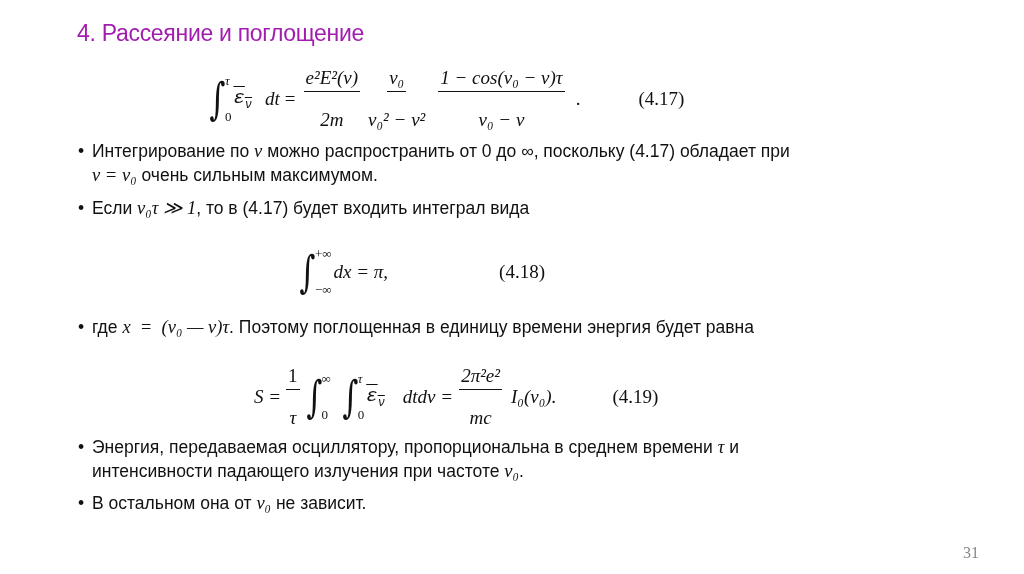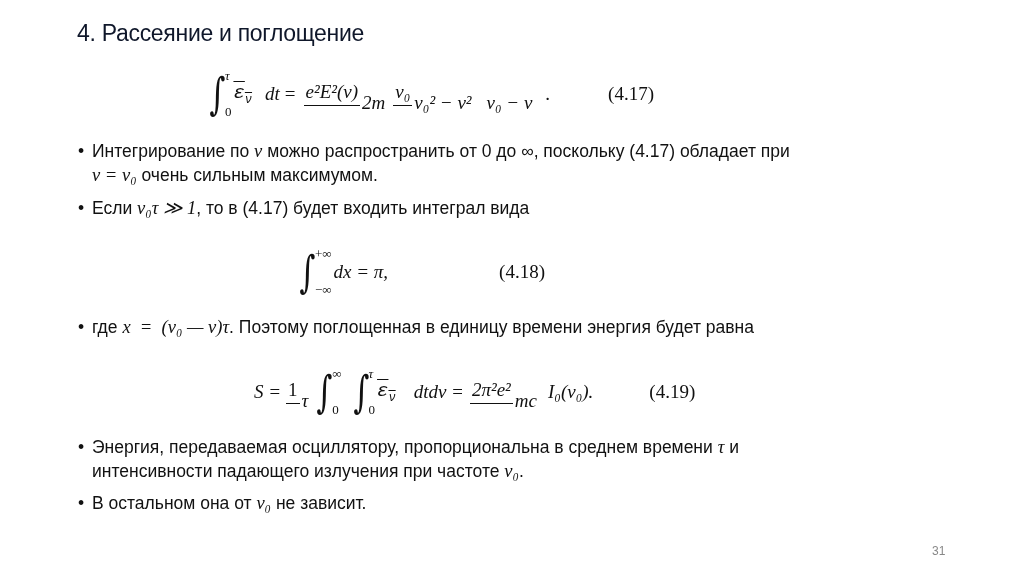"4. Рассеяние и поглощение" .title { color: #0f172a -> #a21caf }
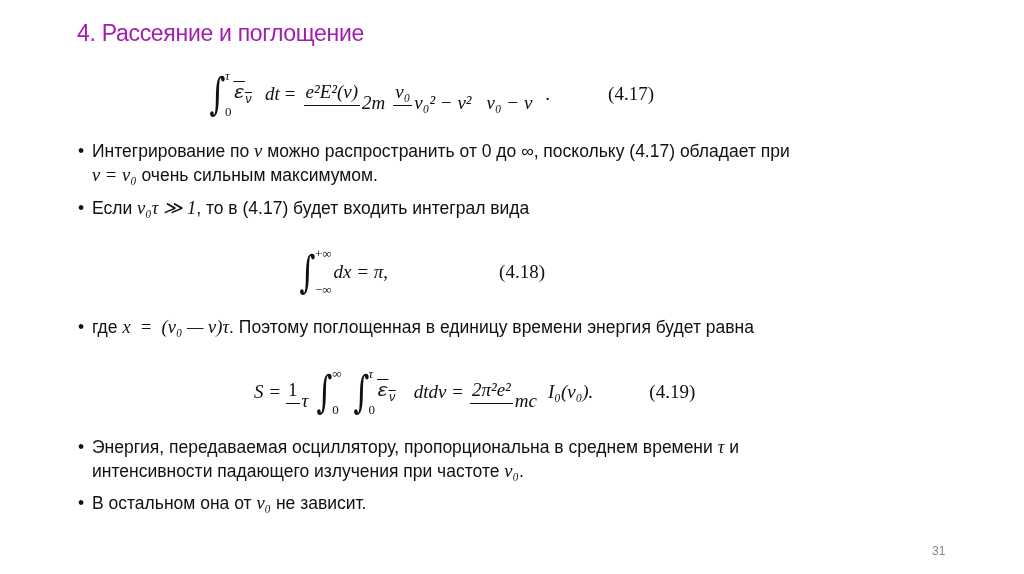"e²E²(ν)" .frac { flex-direction: row -> column }
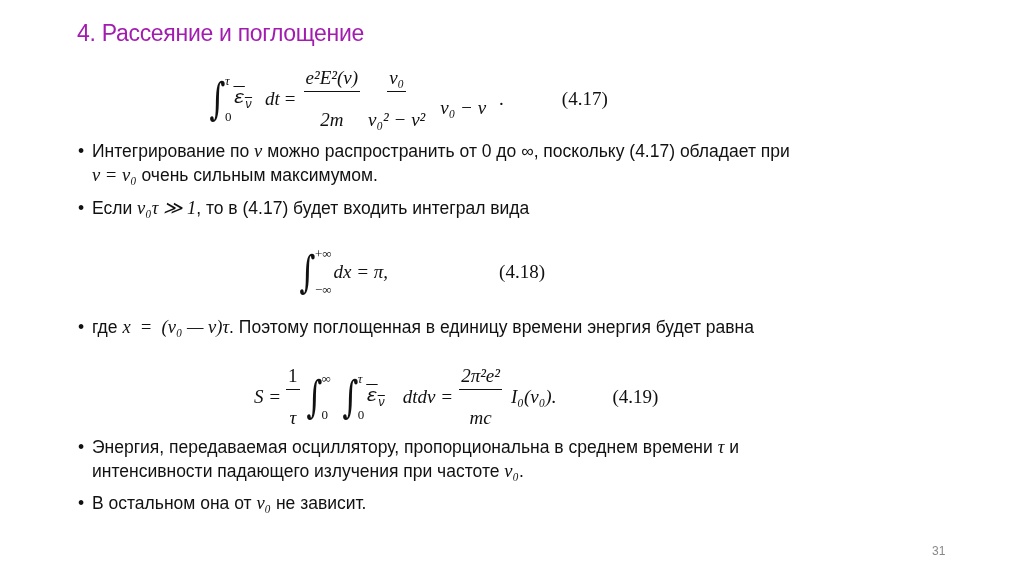"1 − cos(ν₀ − ν)τ" span.num { html: none -> <span>1 − cos(ν₀ − ν)τ</span> }
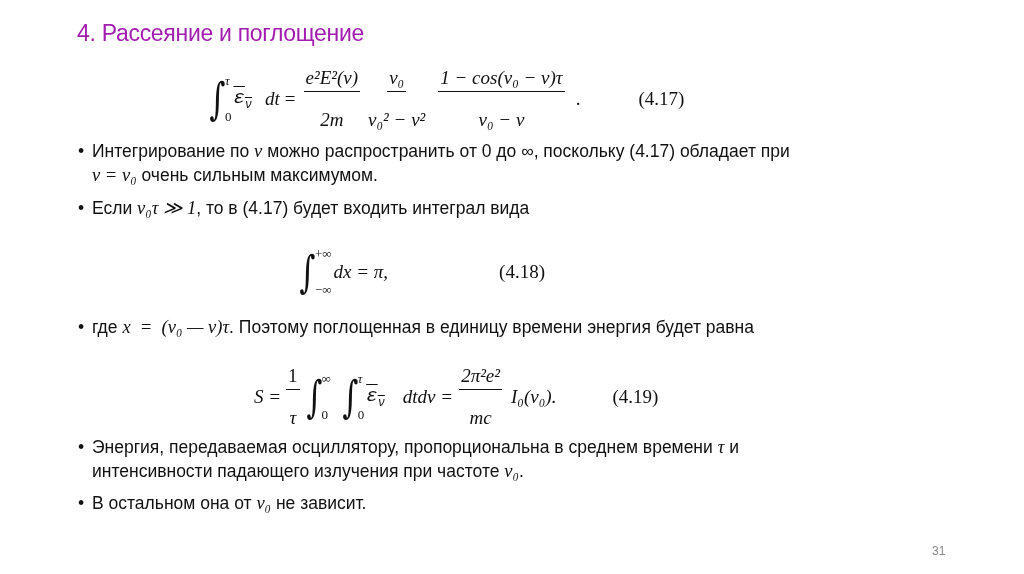"31" .pagenum { font-family: Liberation Sans, sans-serif -> Liberation Serif, serif; font-size: 12px -> 16px; left: 932px -> 963px }
